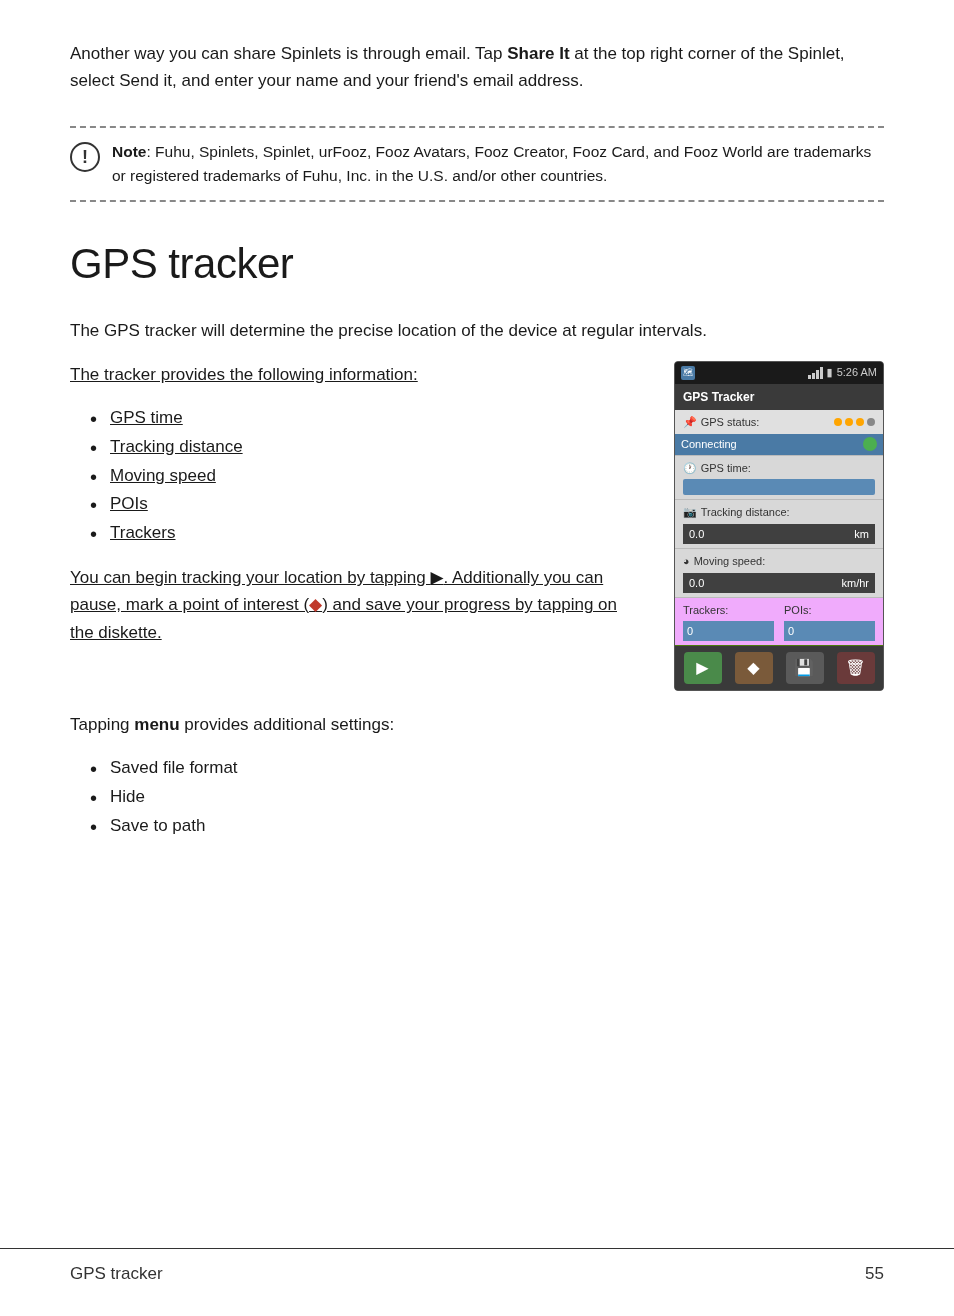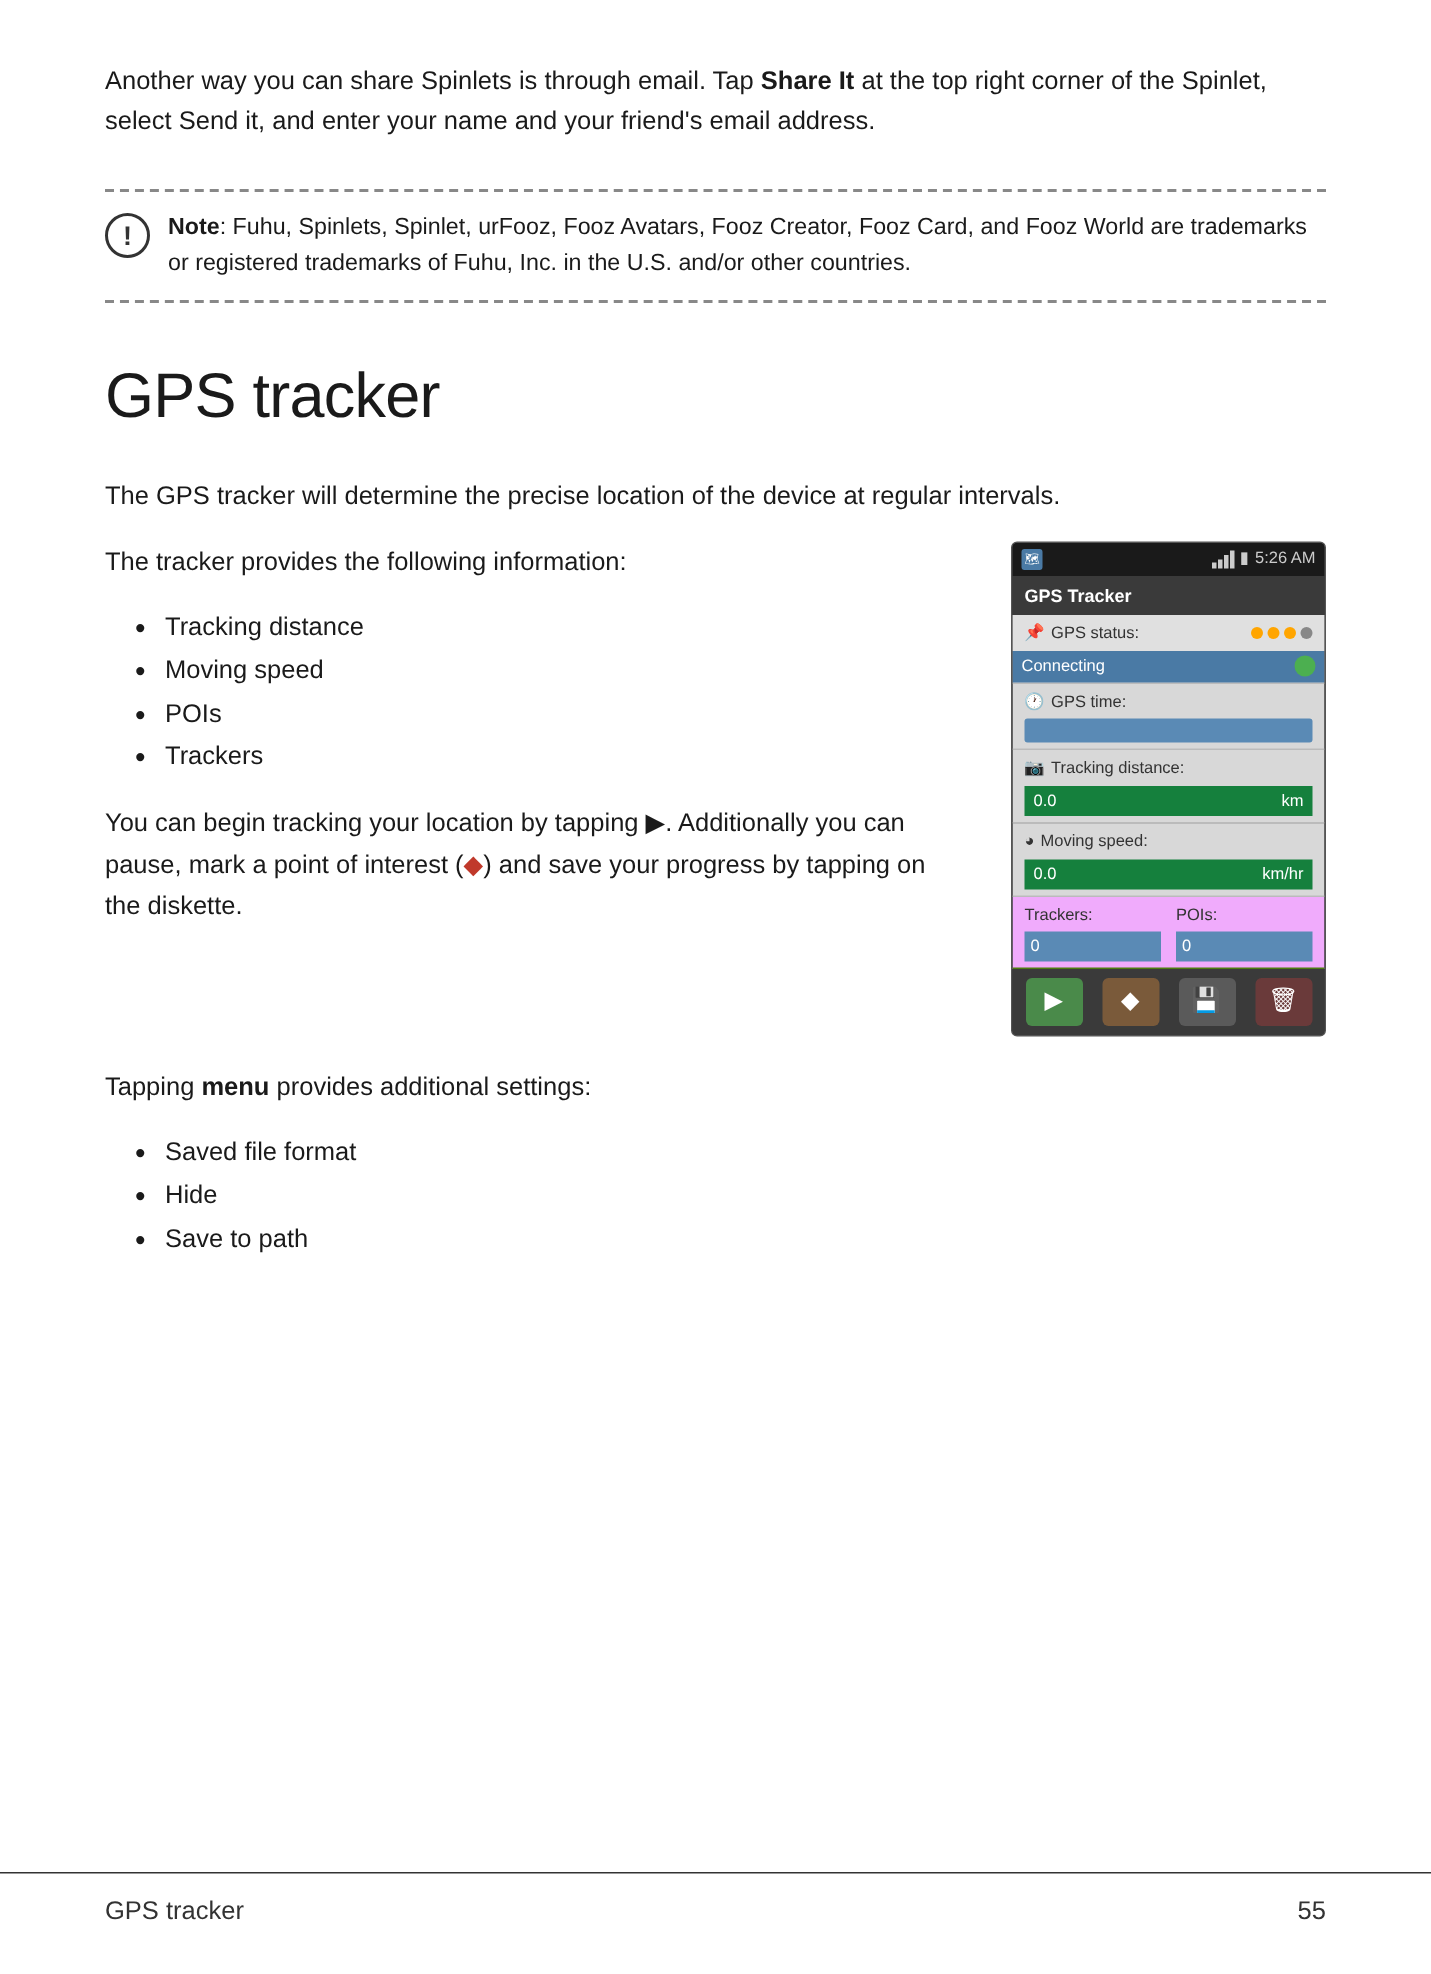"The tracker provides the following" .text-column { text-decoration: none -> underline }
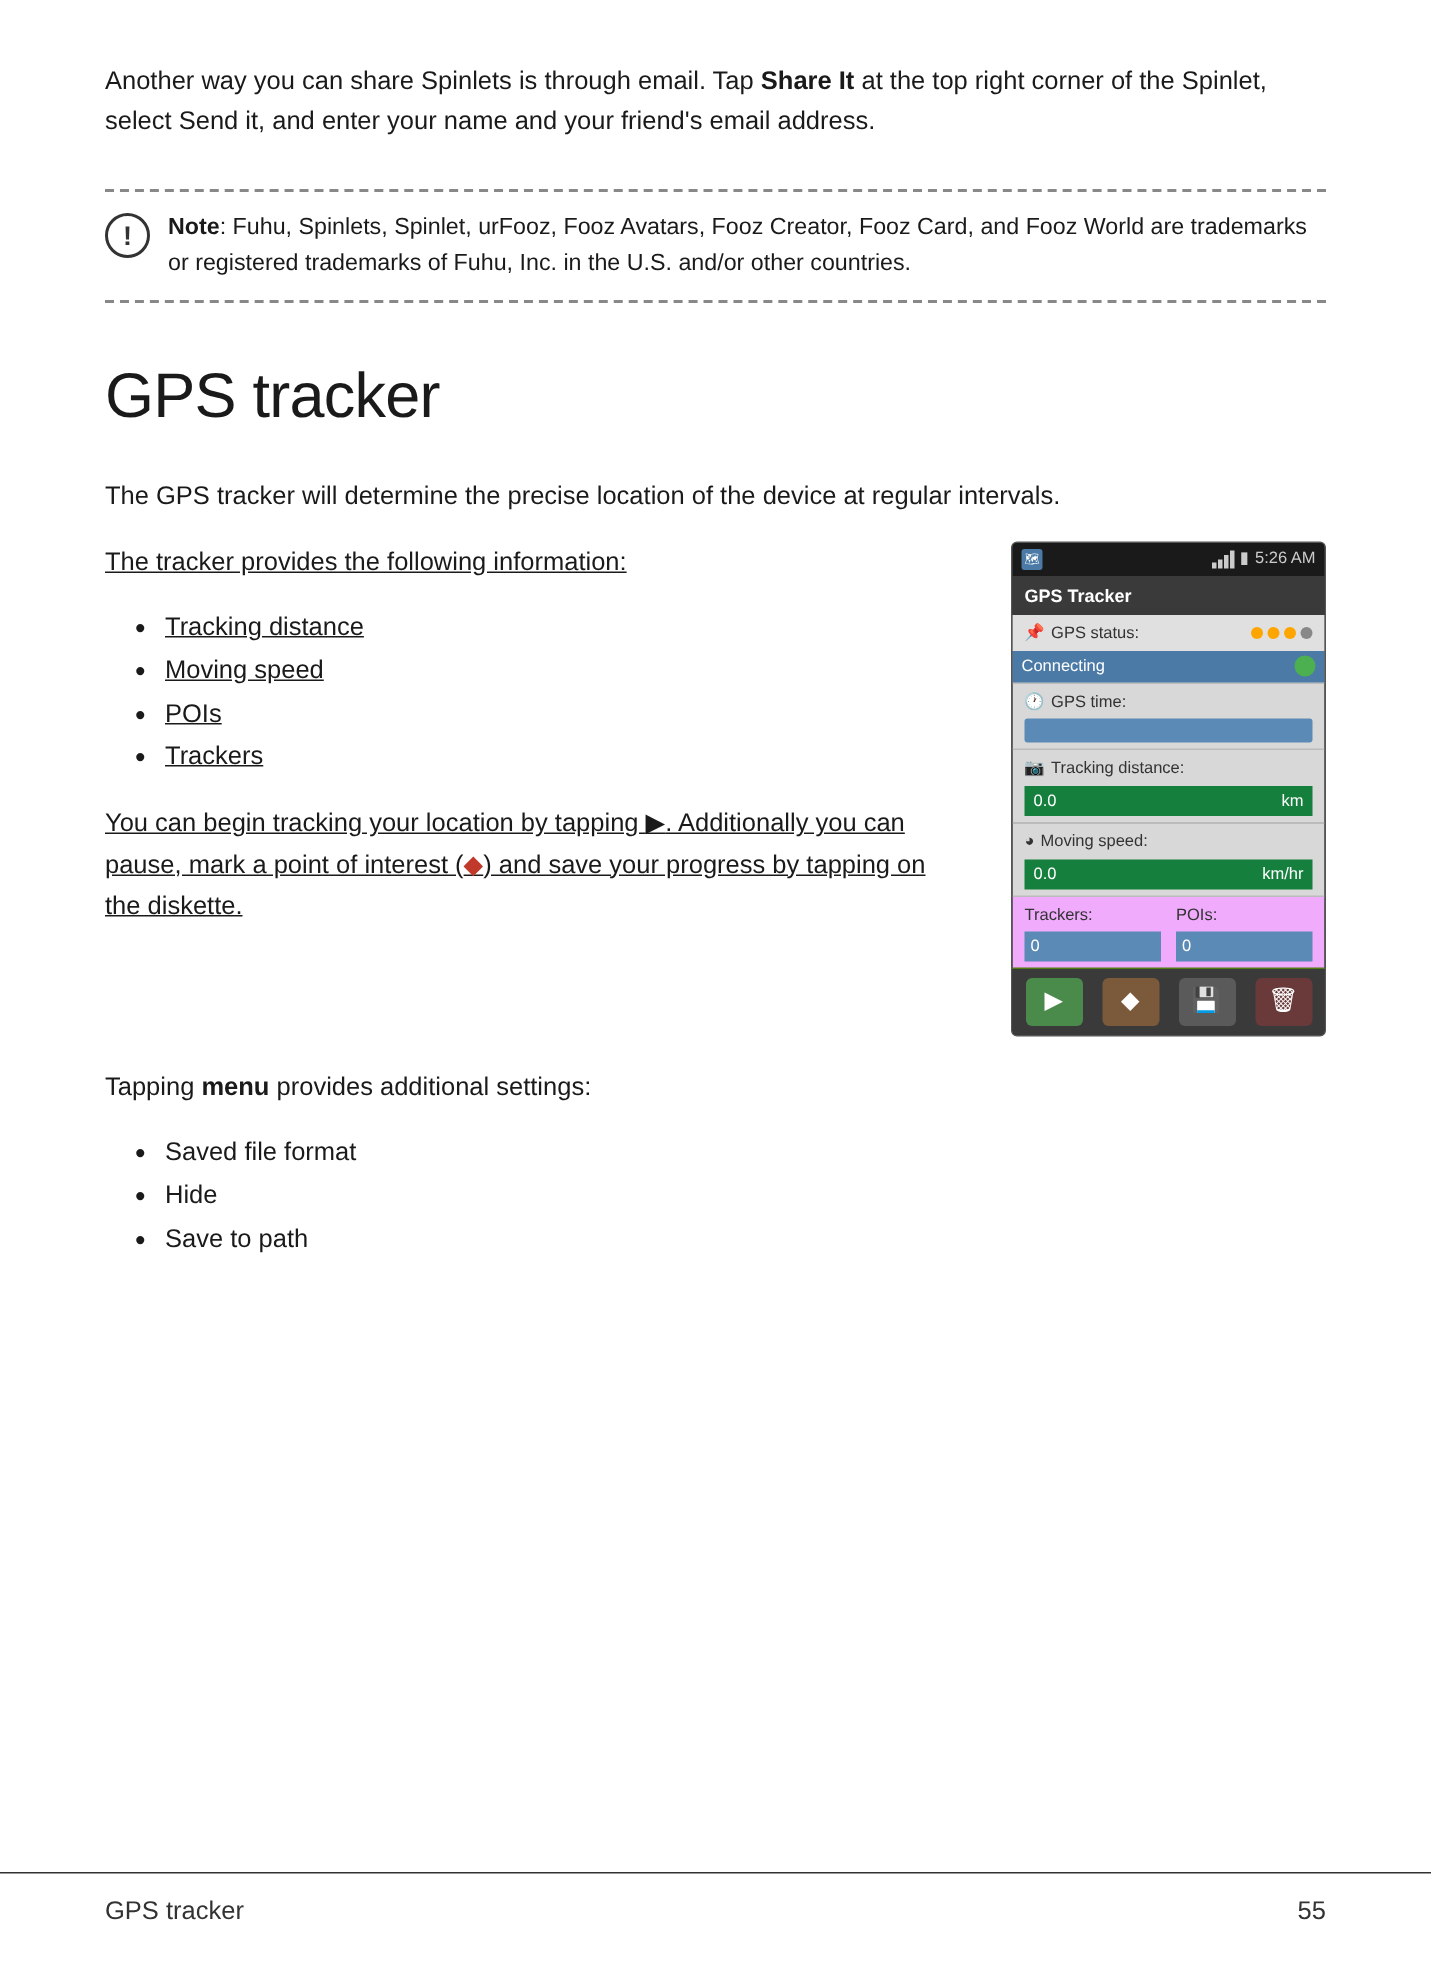"GPS time" li { html: none -> <li><span>GPS time</span></li> }
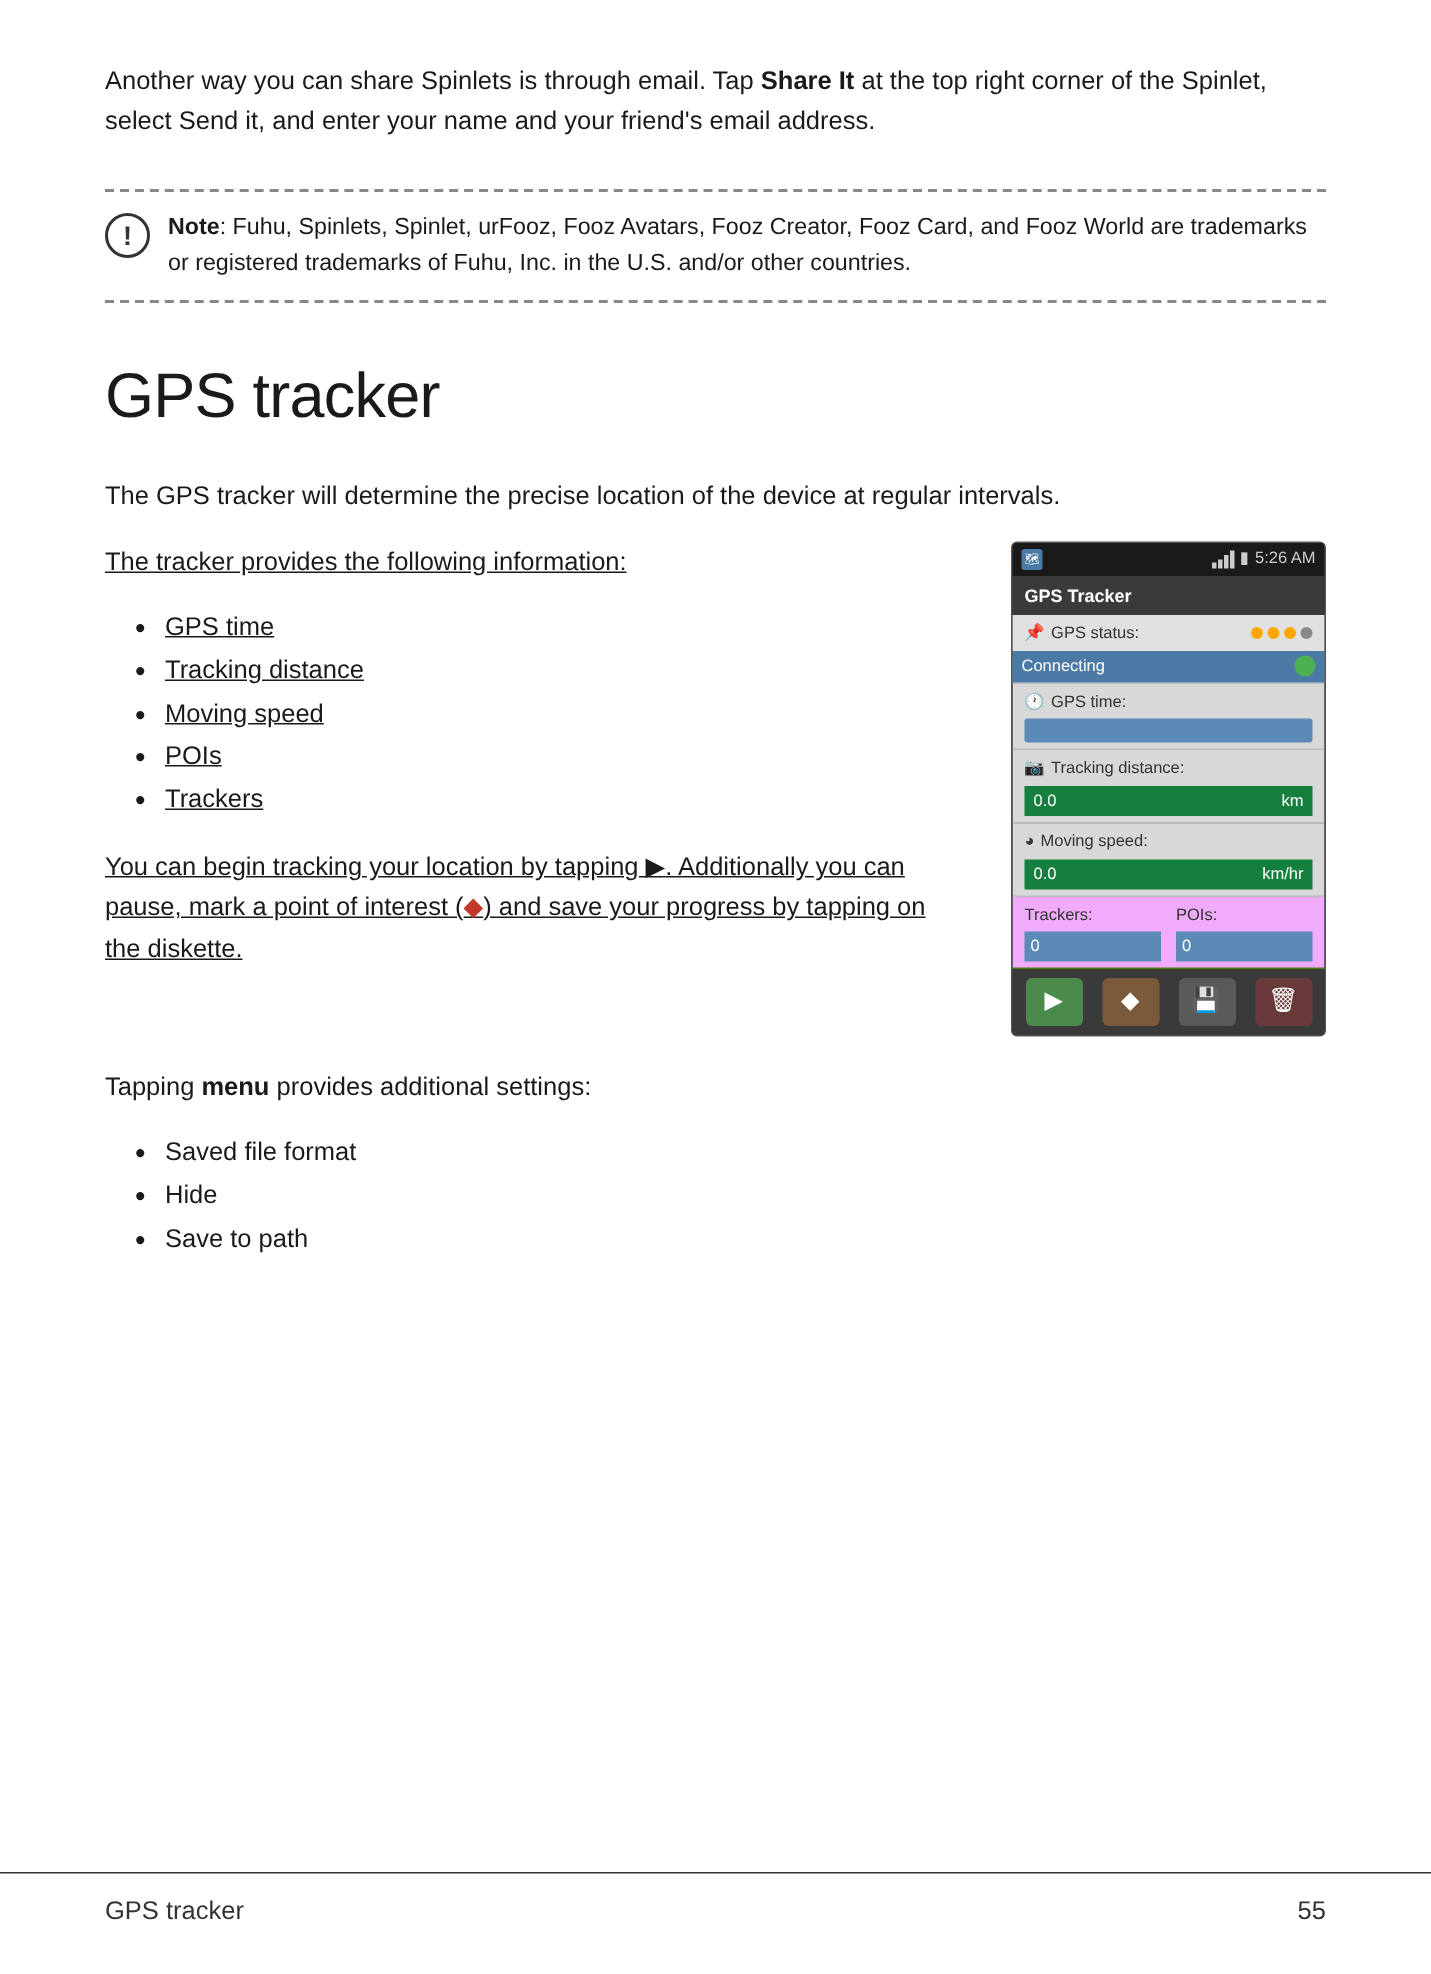"0.0" .ss-input-field { background: #15803d -> #404040 }
